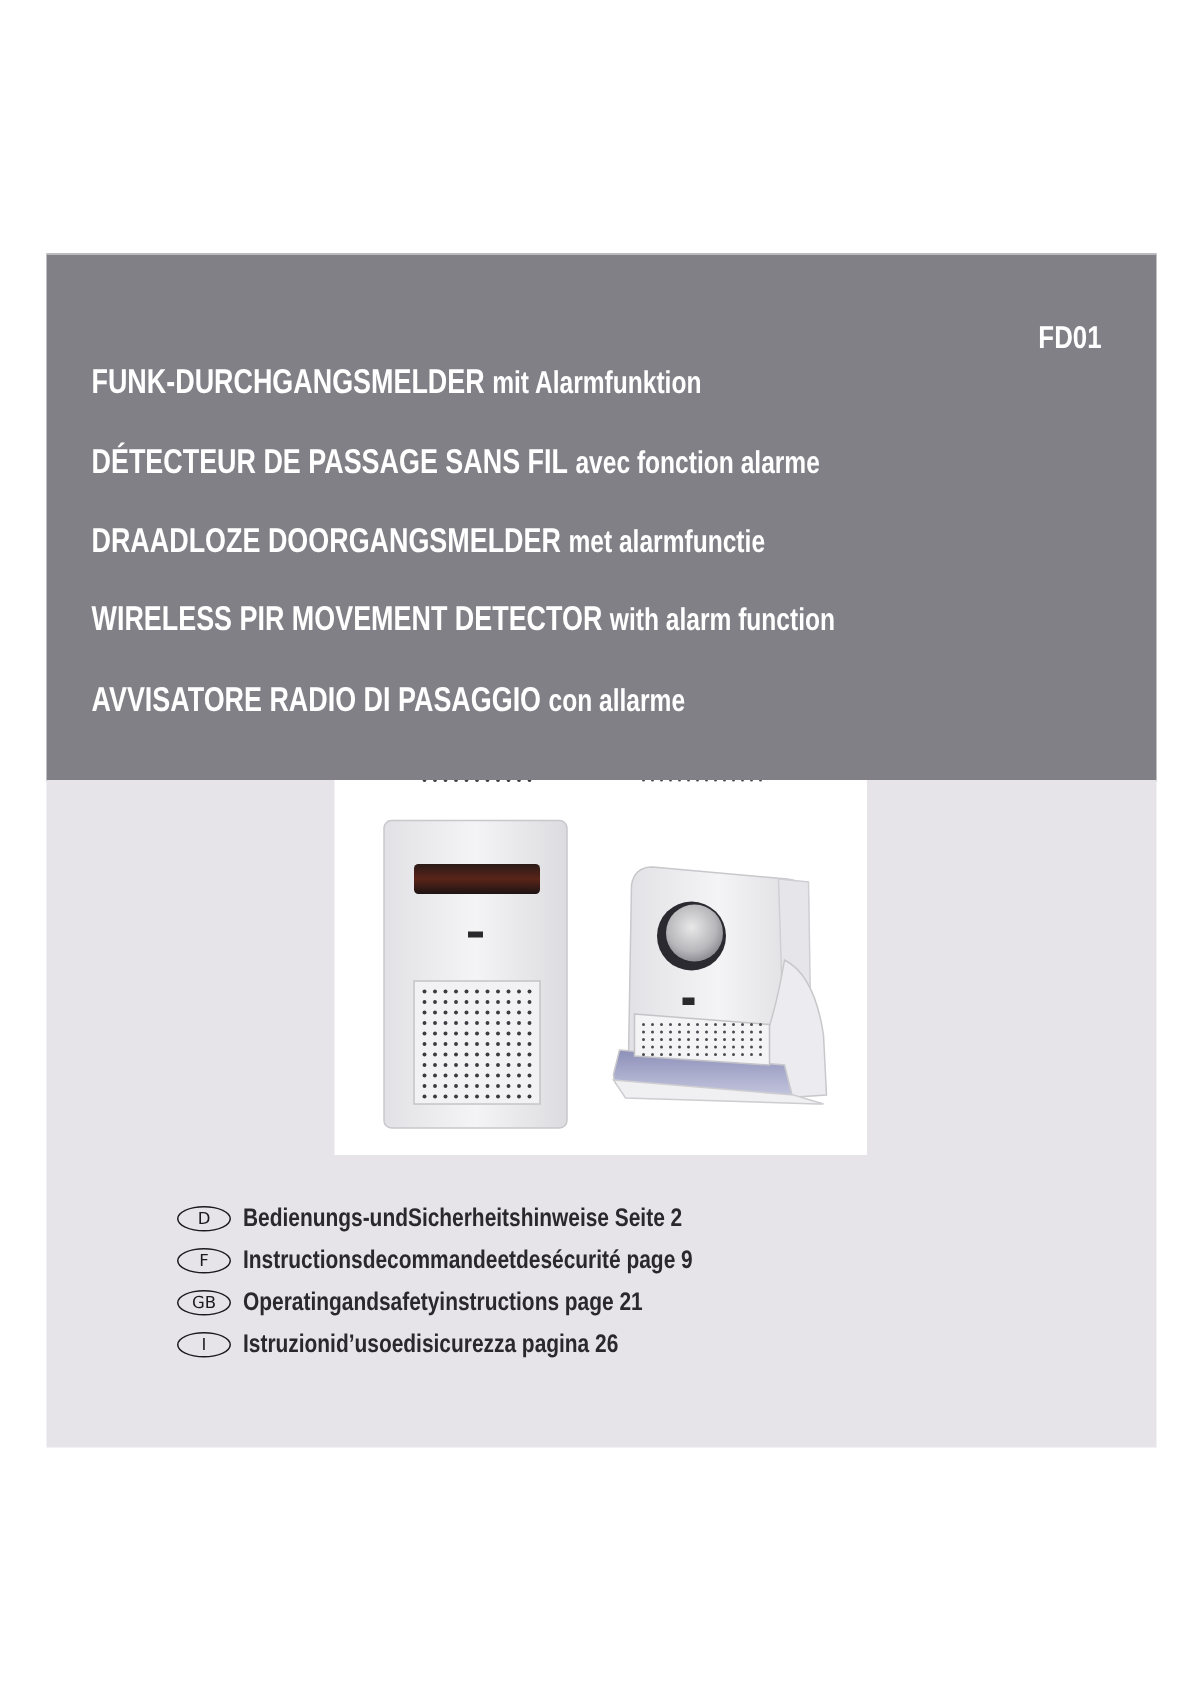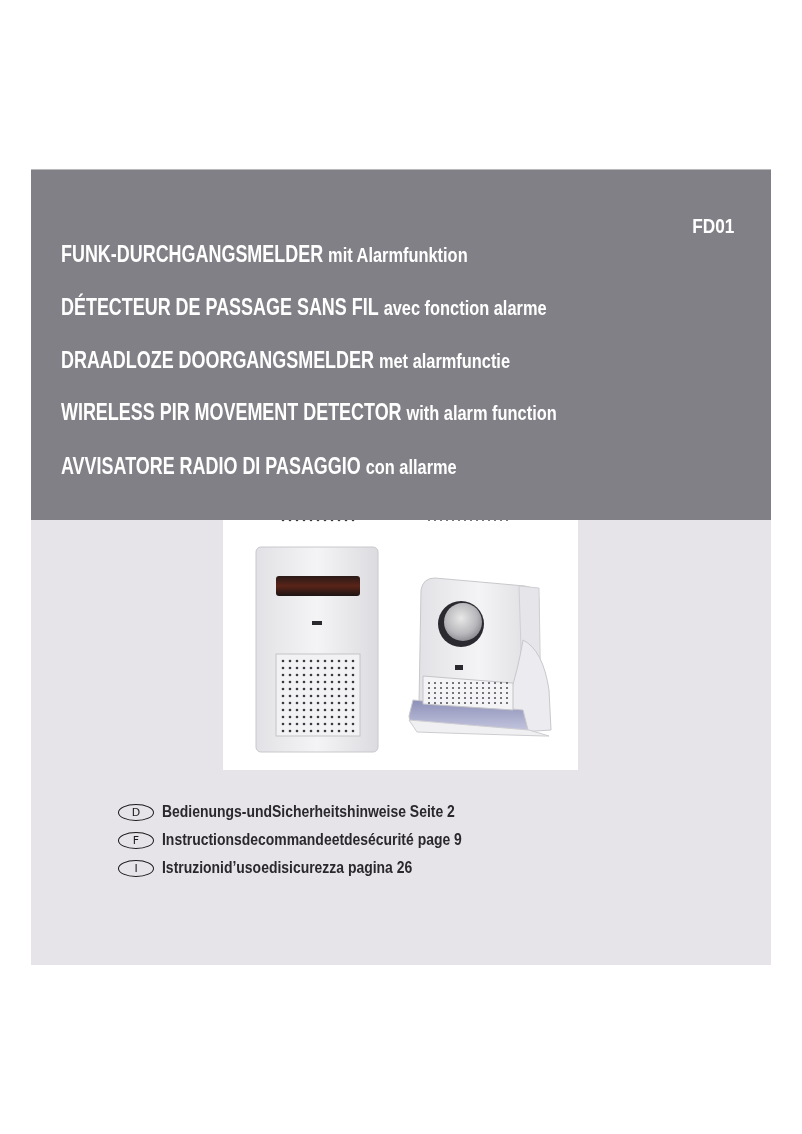"GB" div.toc-row { html: none -> <div> <span>GB</span> <span>Operatingandsafetyinstructions page 21</span> </div> }
